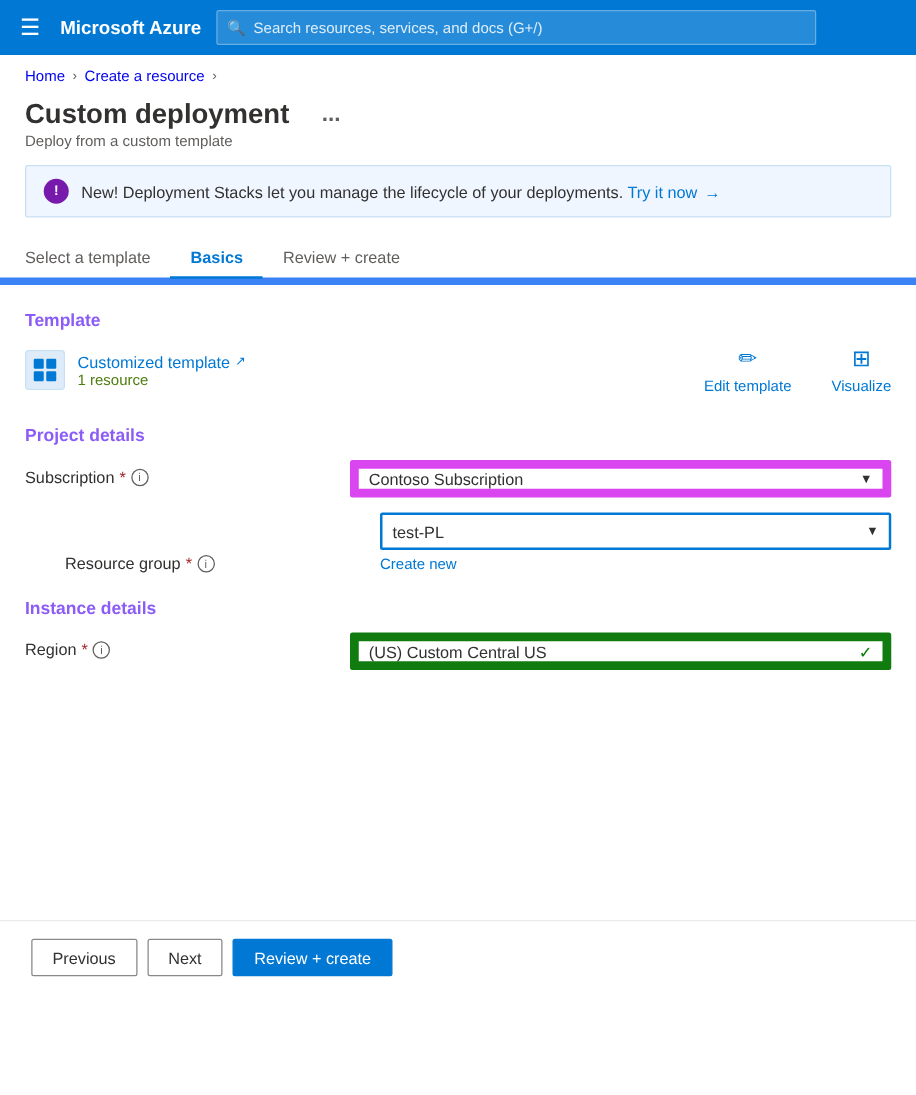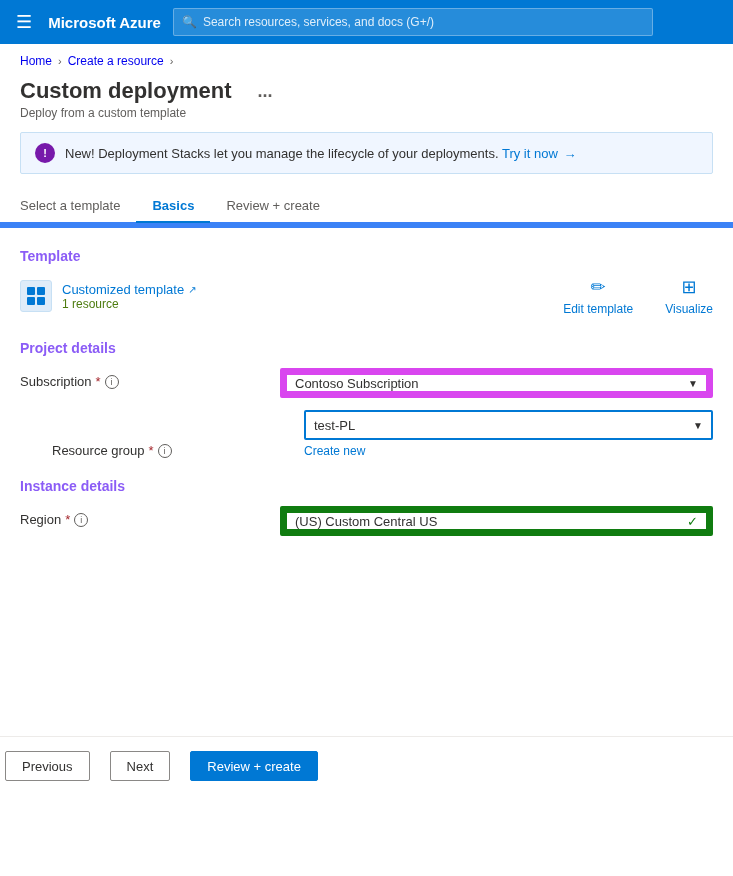"Previous" .footer { gap: 20px -> 8px; padding: 14px 5px -> 14px 25px }
